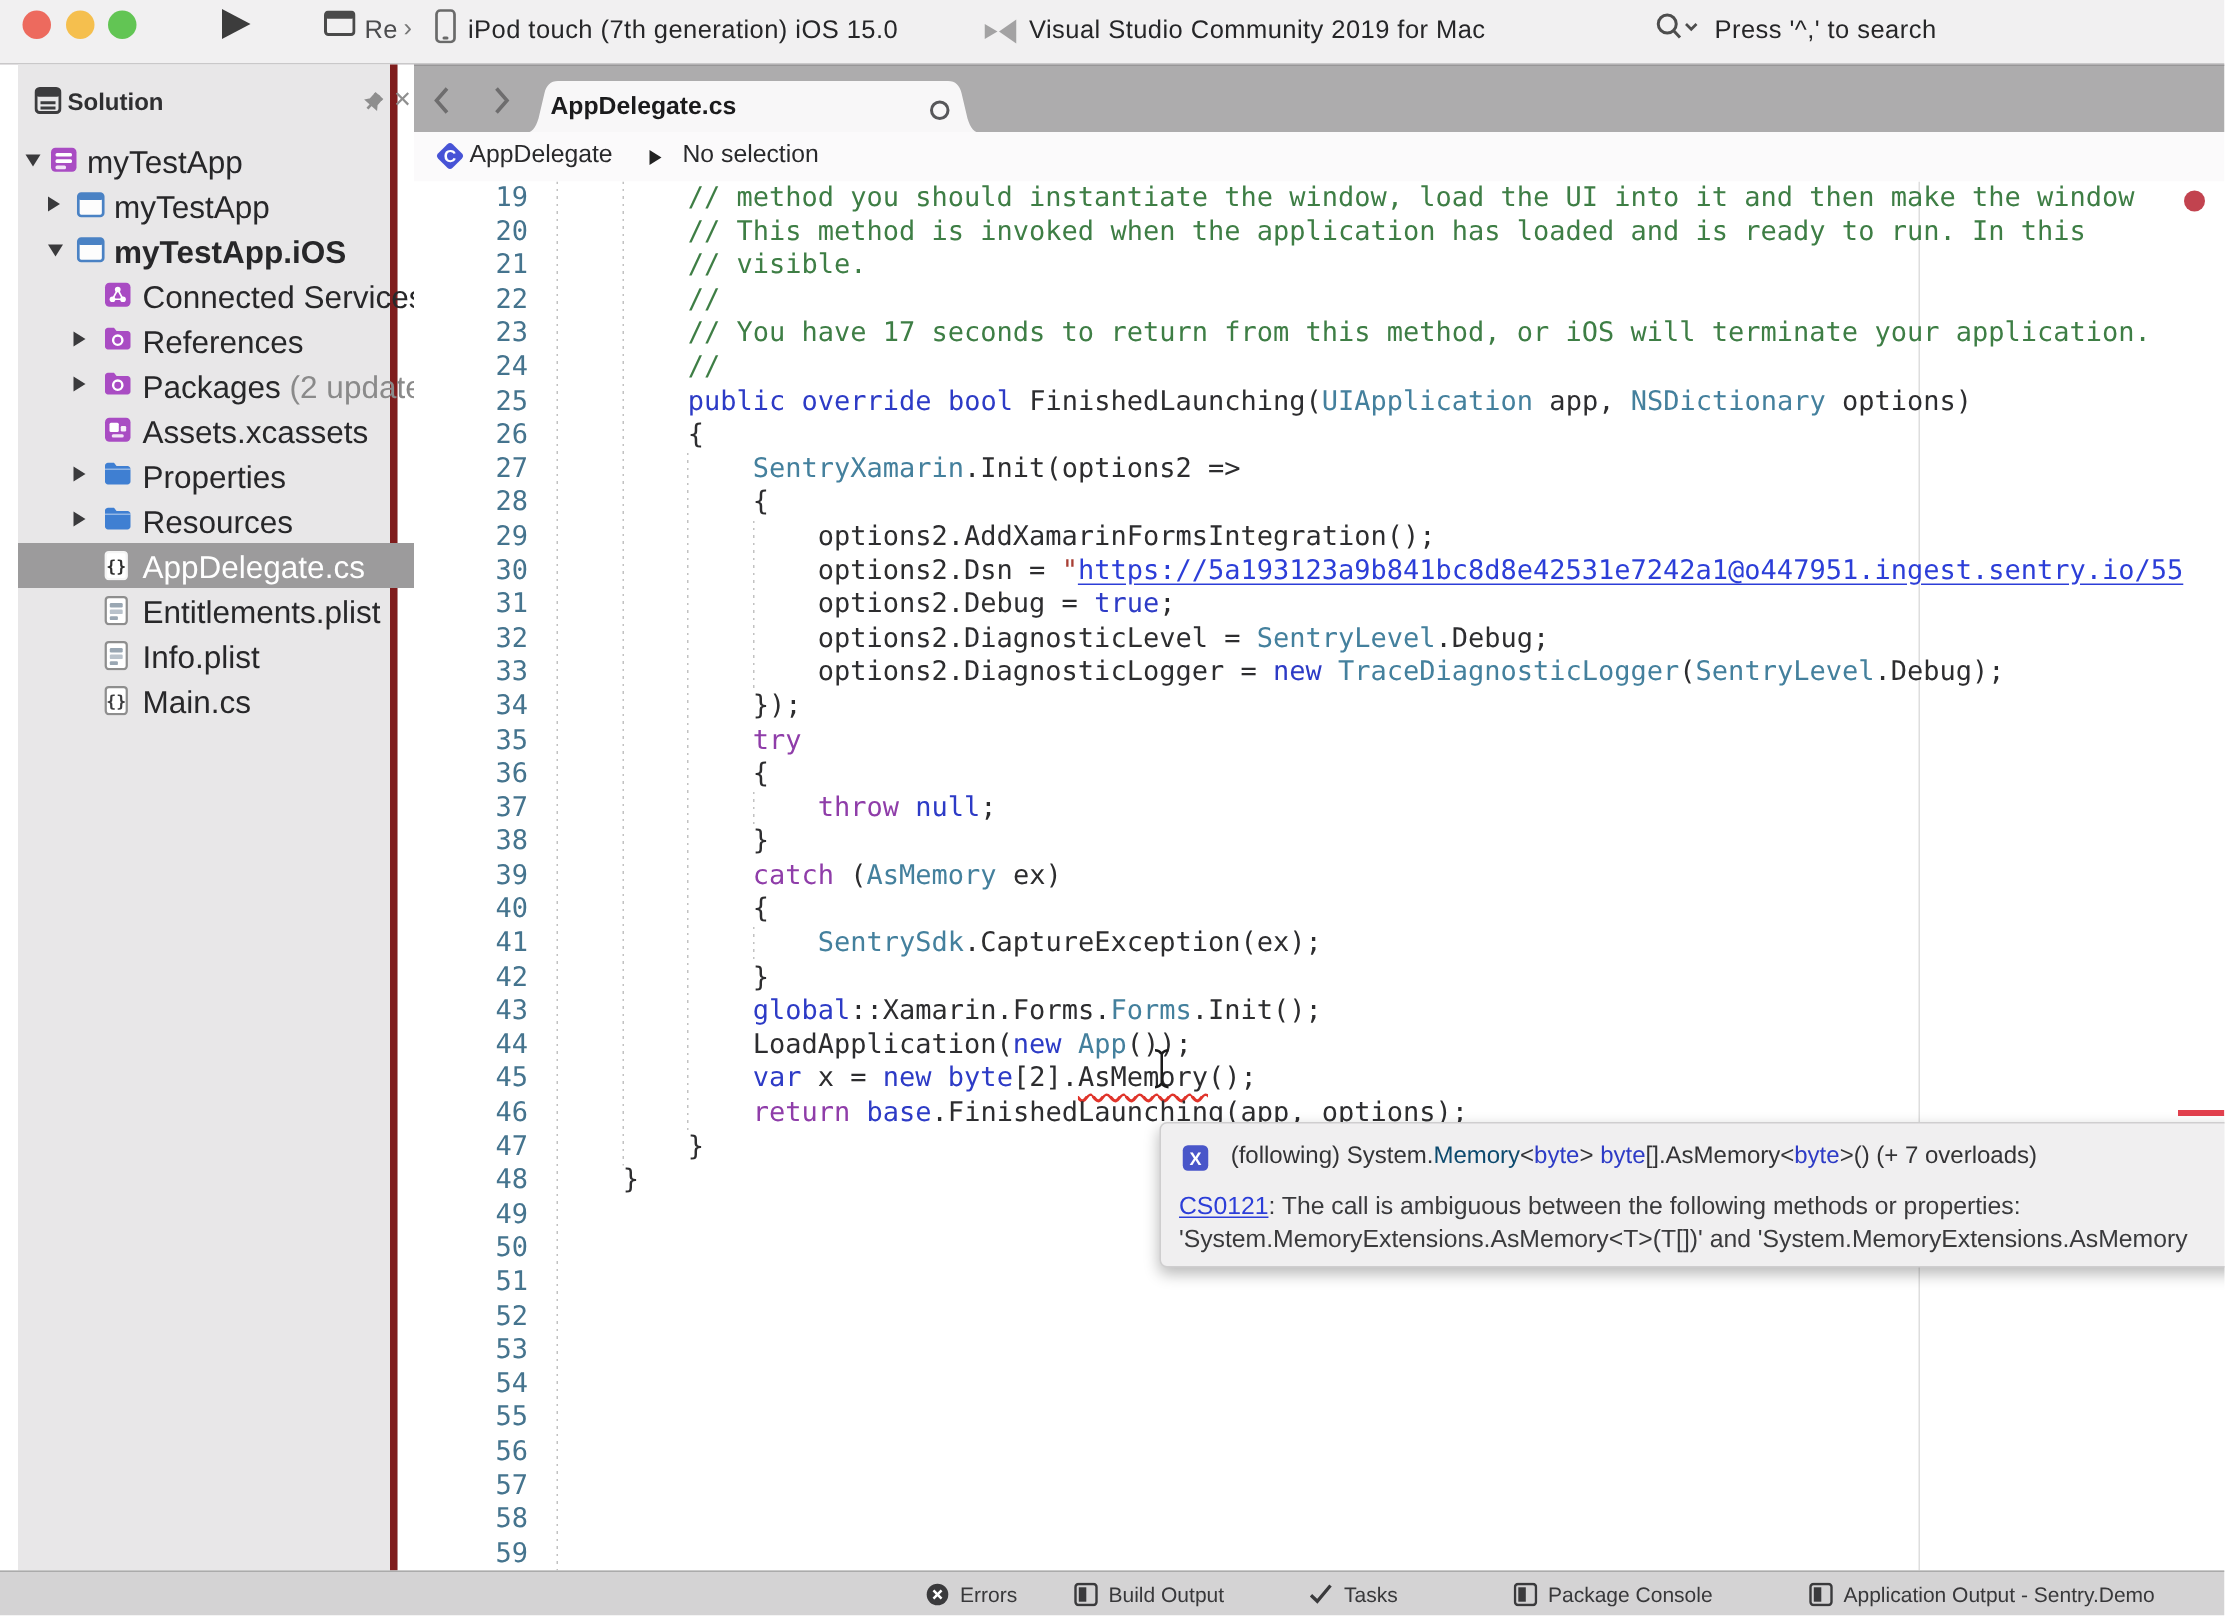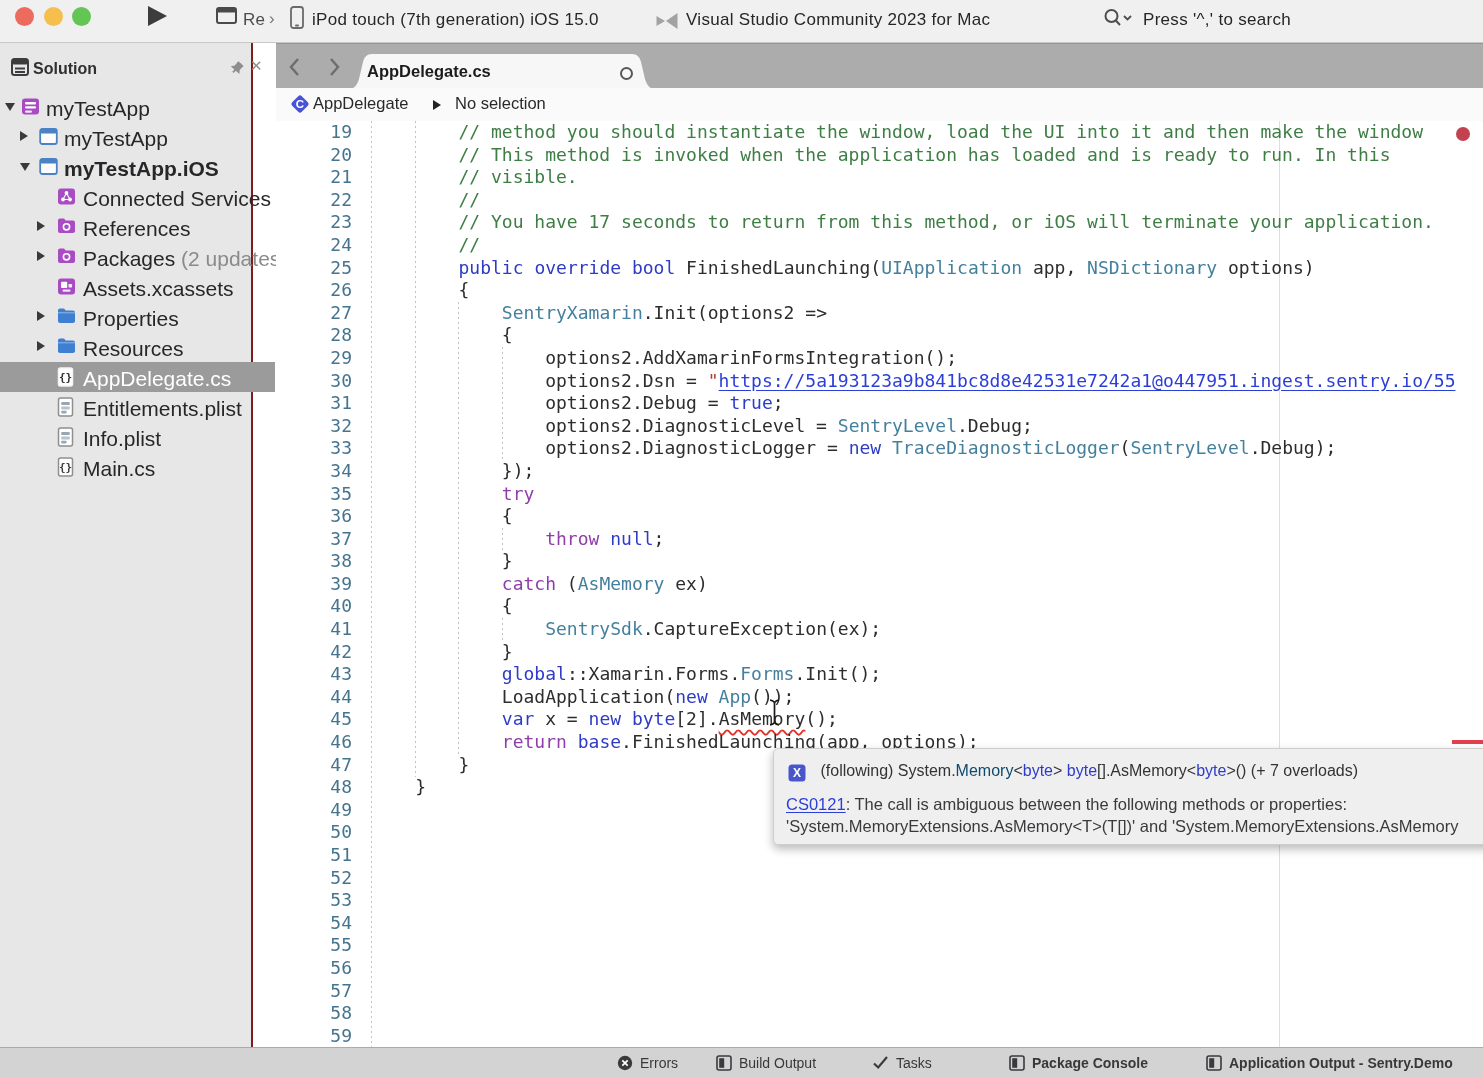"Visual Studio Community 2023 for" span.tool-label { text: 2023 -> 2019 }
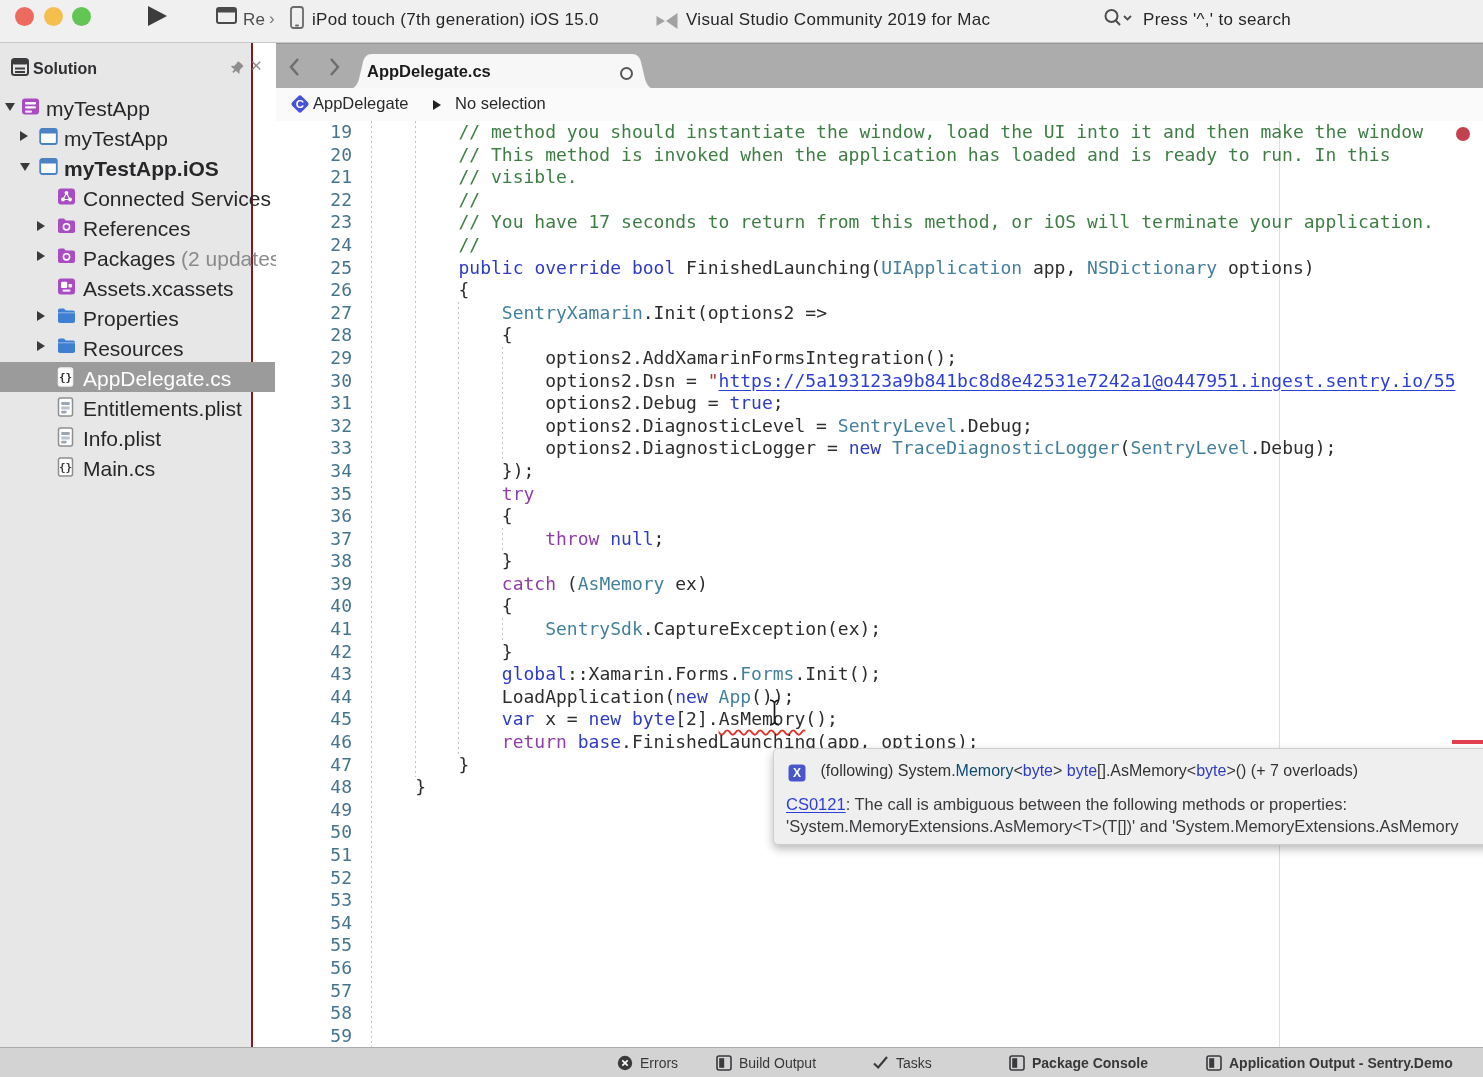"Solution" #sidebar { border-right: 2px solid #7f1d1d -> 5px solid #7f1d1d; left: 0 -> 12px }
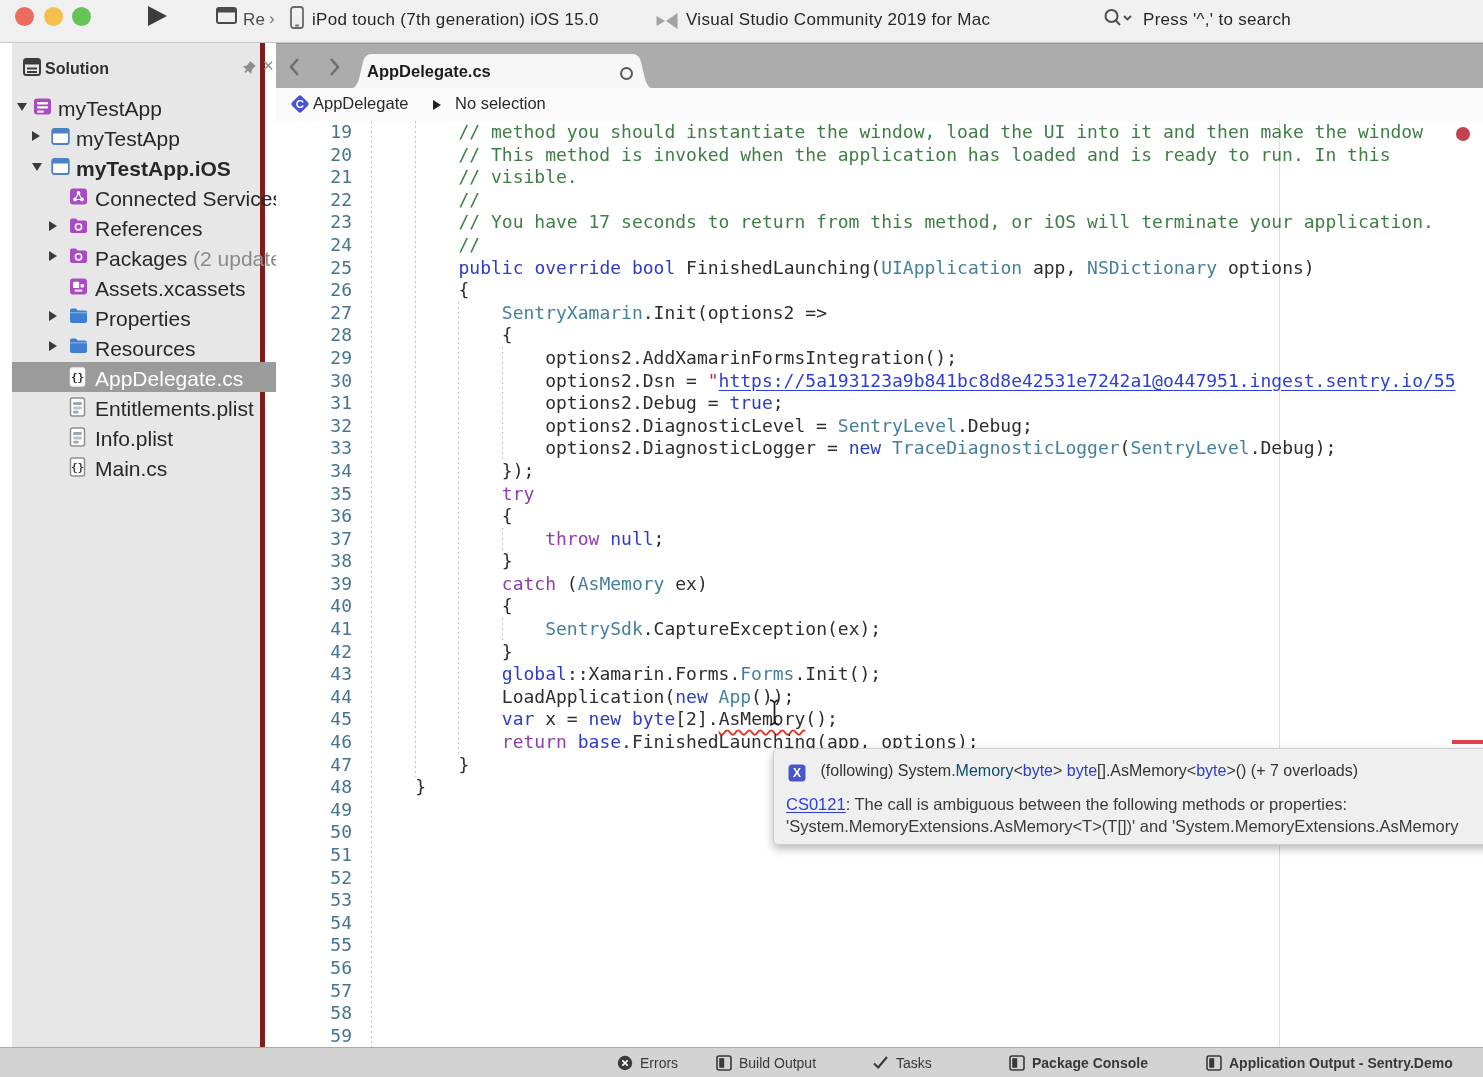"Package Console" .sb-item.bold { font-weight: bold -> normal }
